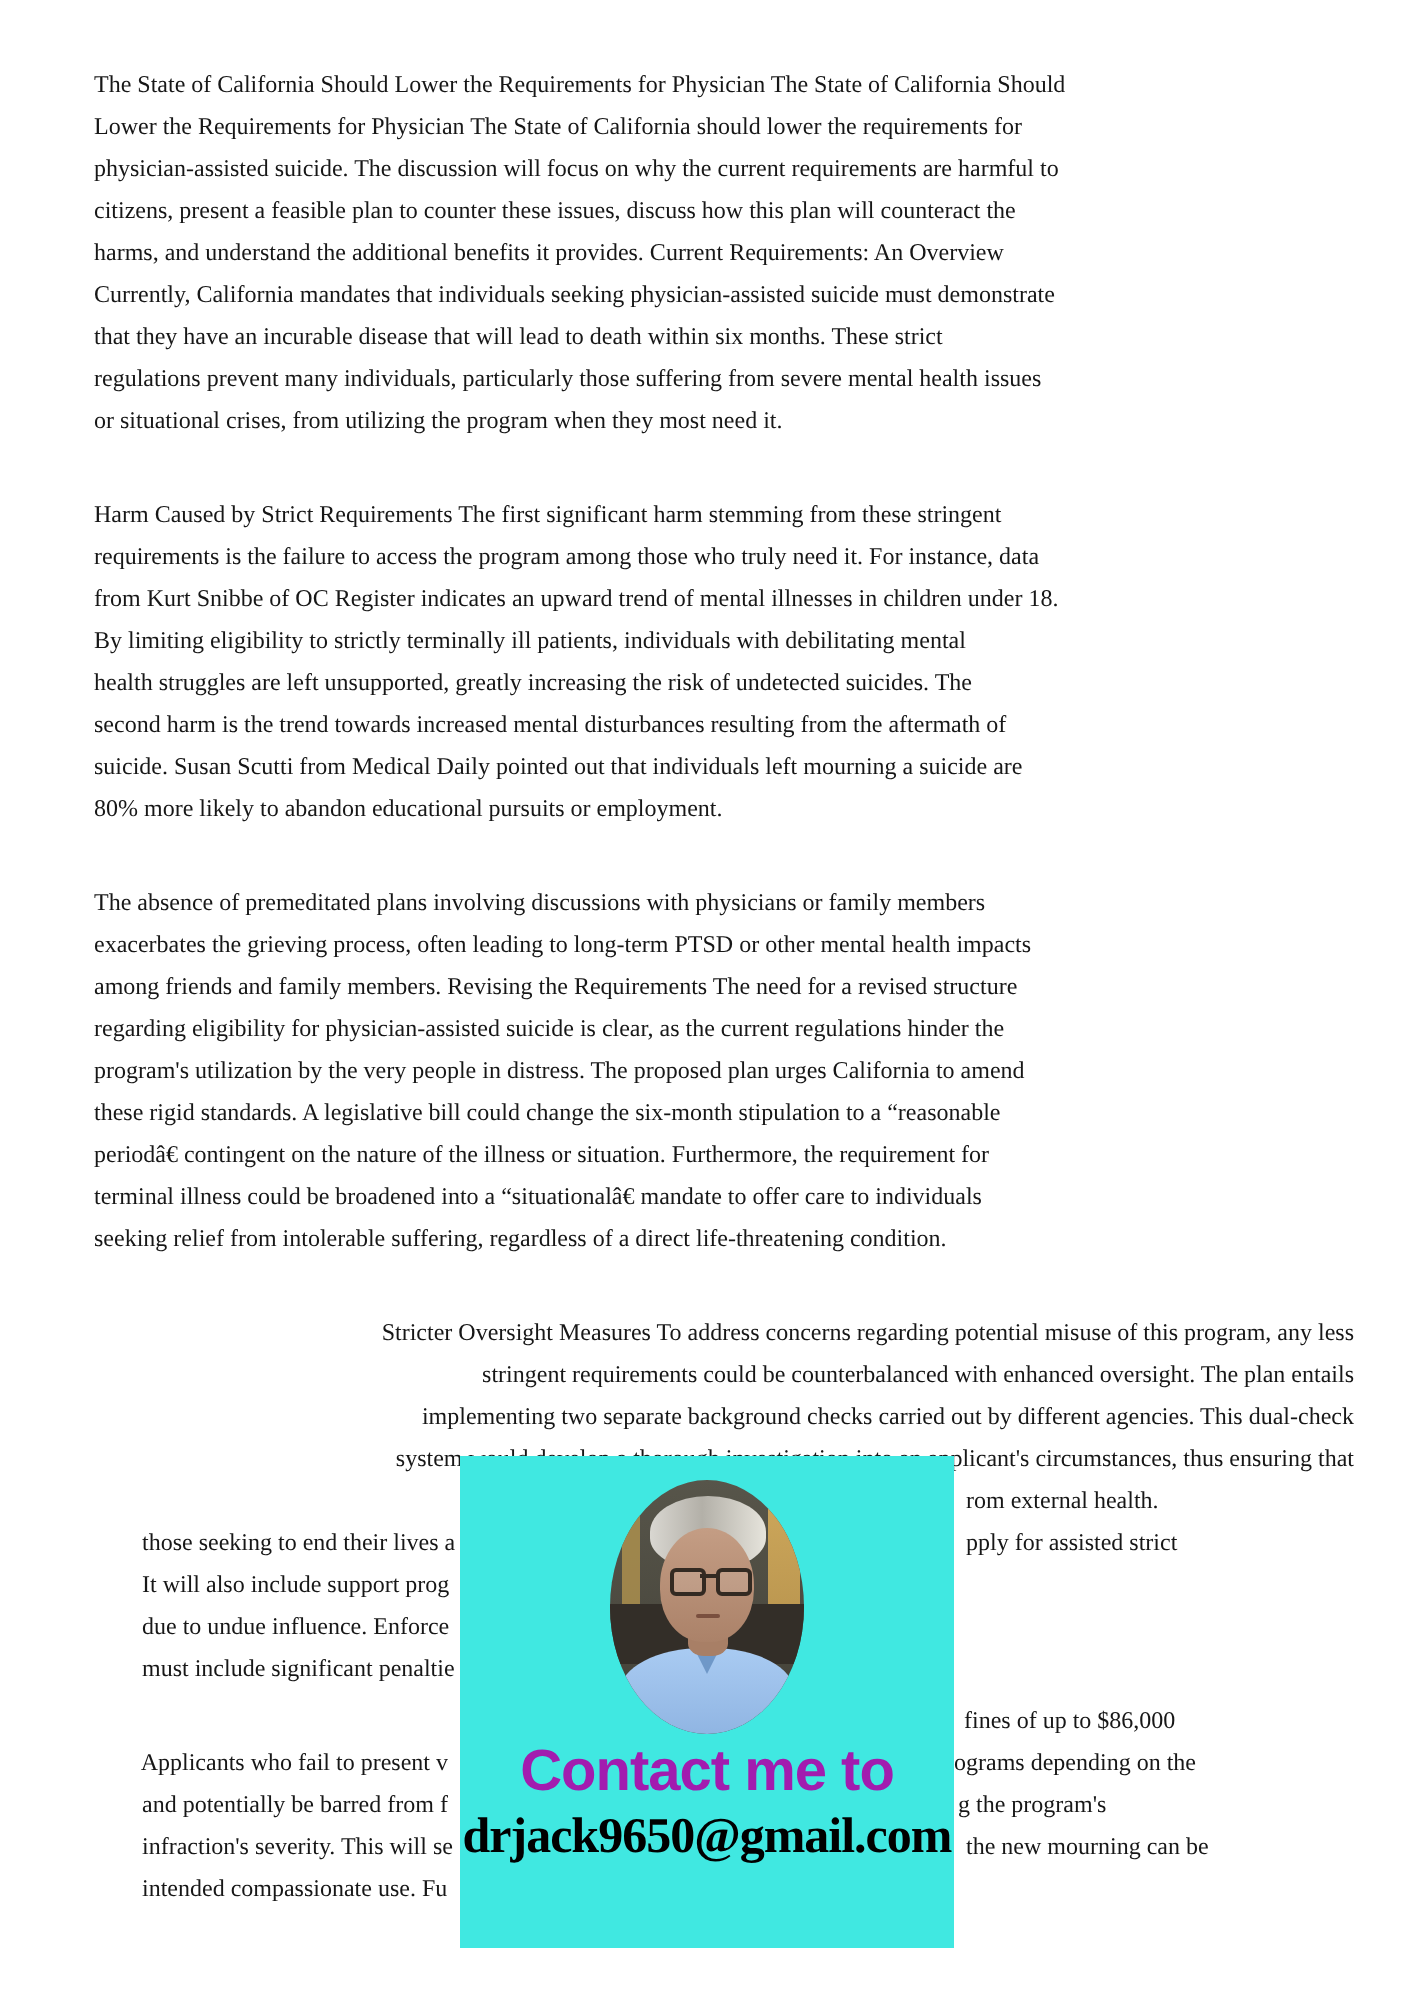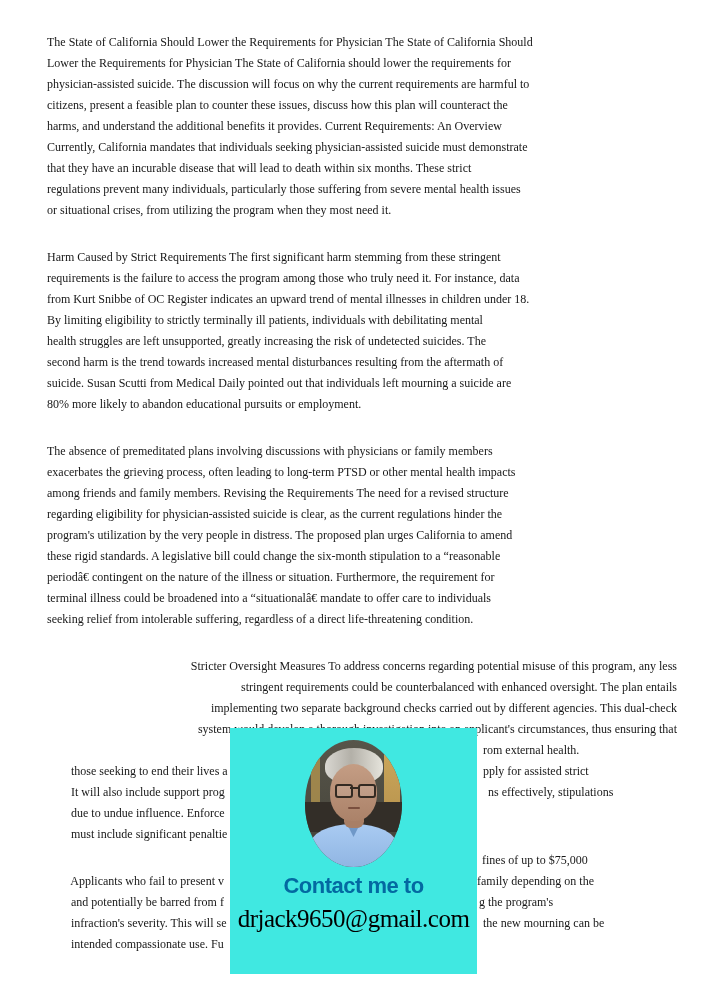"ns effectively, stipulations" span.rfrag { html: <span>ns effectively, stipulations</span> -> none }
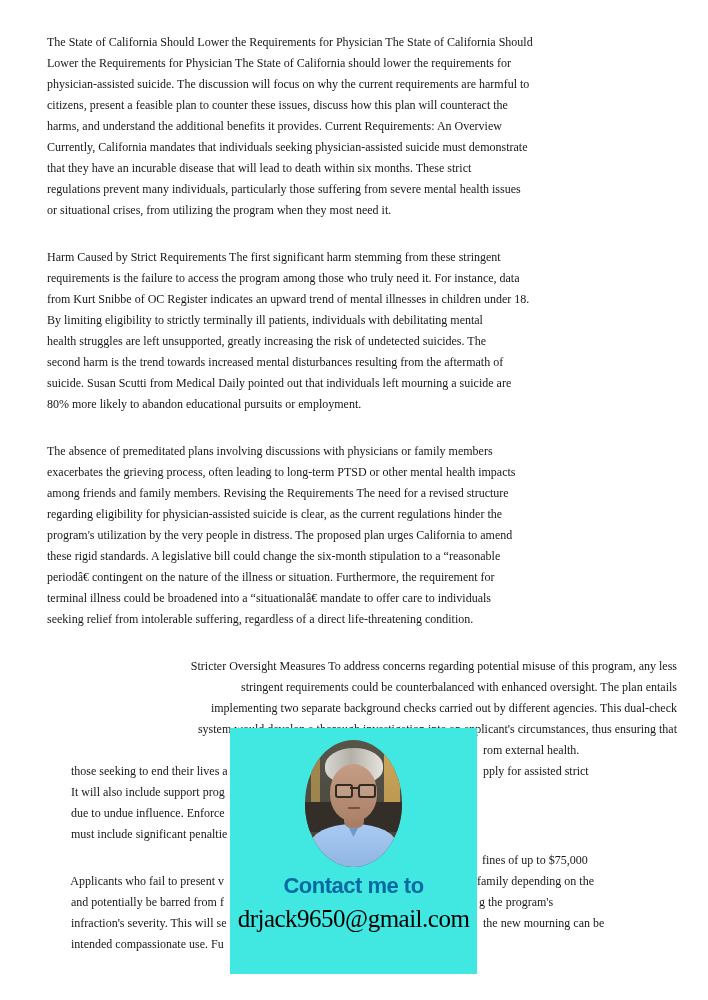"fines of up to $75,000" span.rfrag { text: $75,000 -> $86,000 }
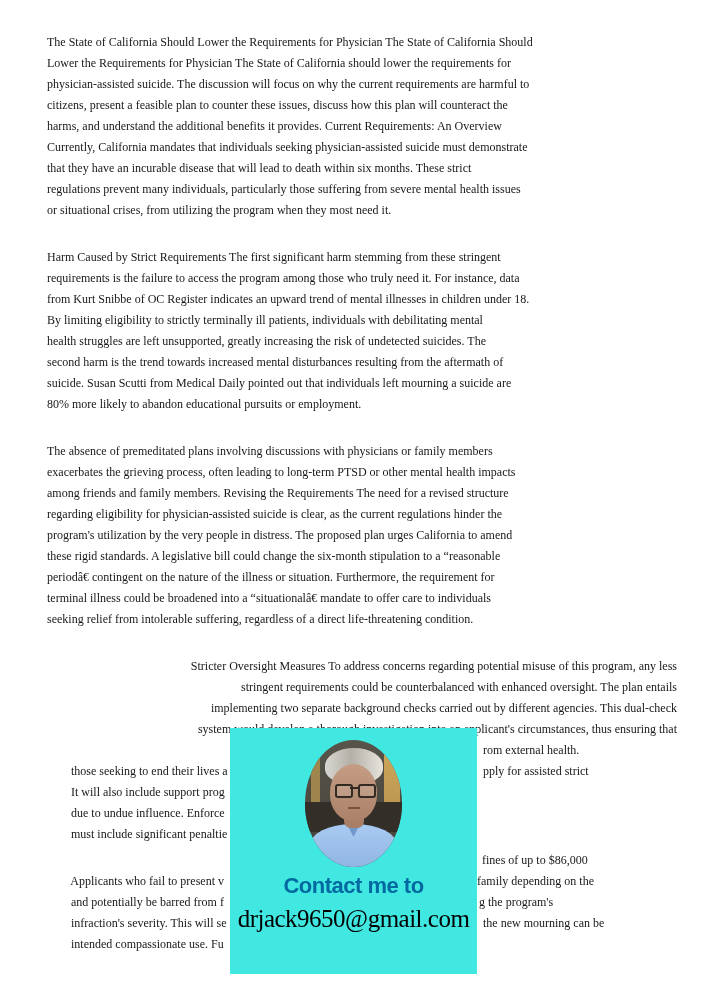"Contact me to" .ad-line1, .ad-line2 { color: #0369a1 -> #a21caf; font-size: 22px -> 29px }
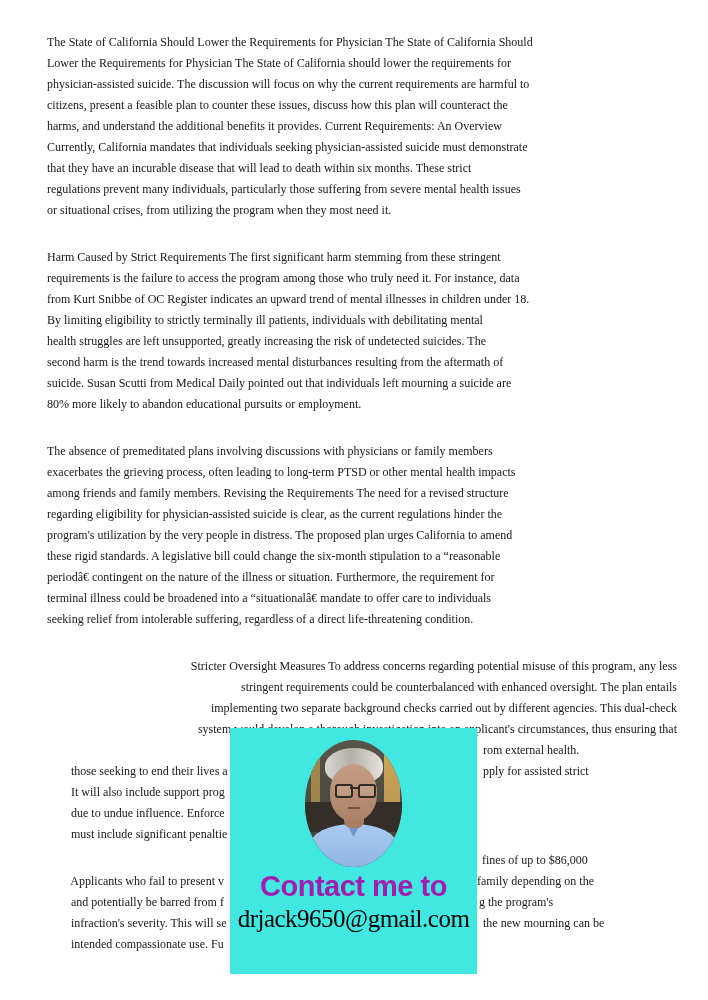"family depending on the" span.rfrag { text: family -> ograms }
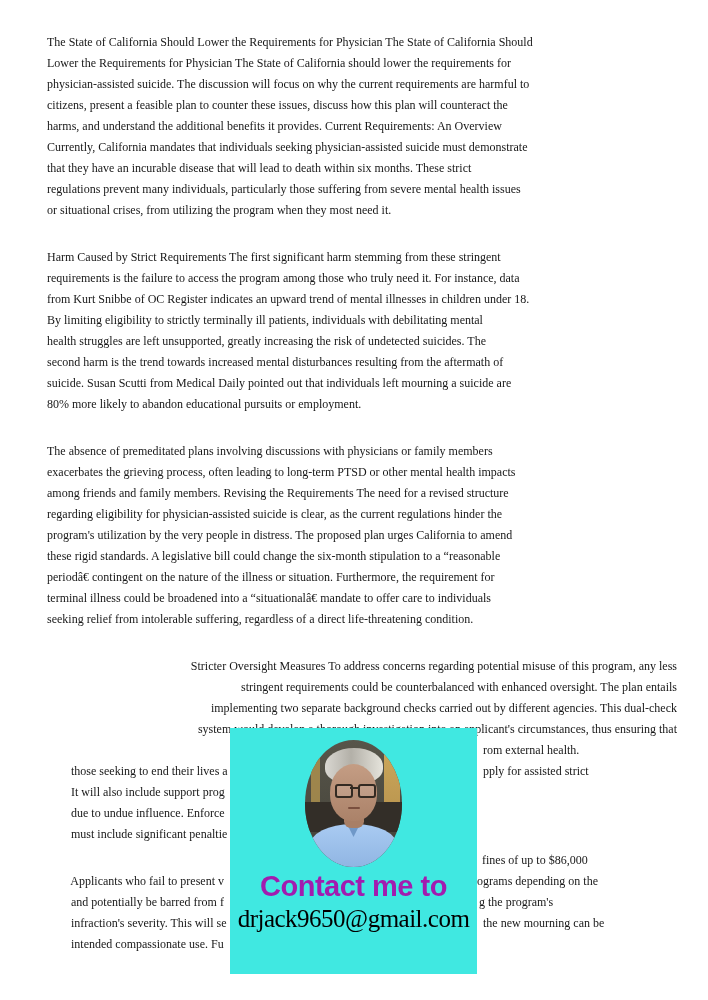"drjack9650@gmail.com" .ad-email { font-weight: 400 -> 700 }
